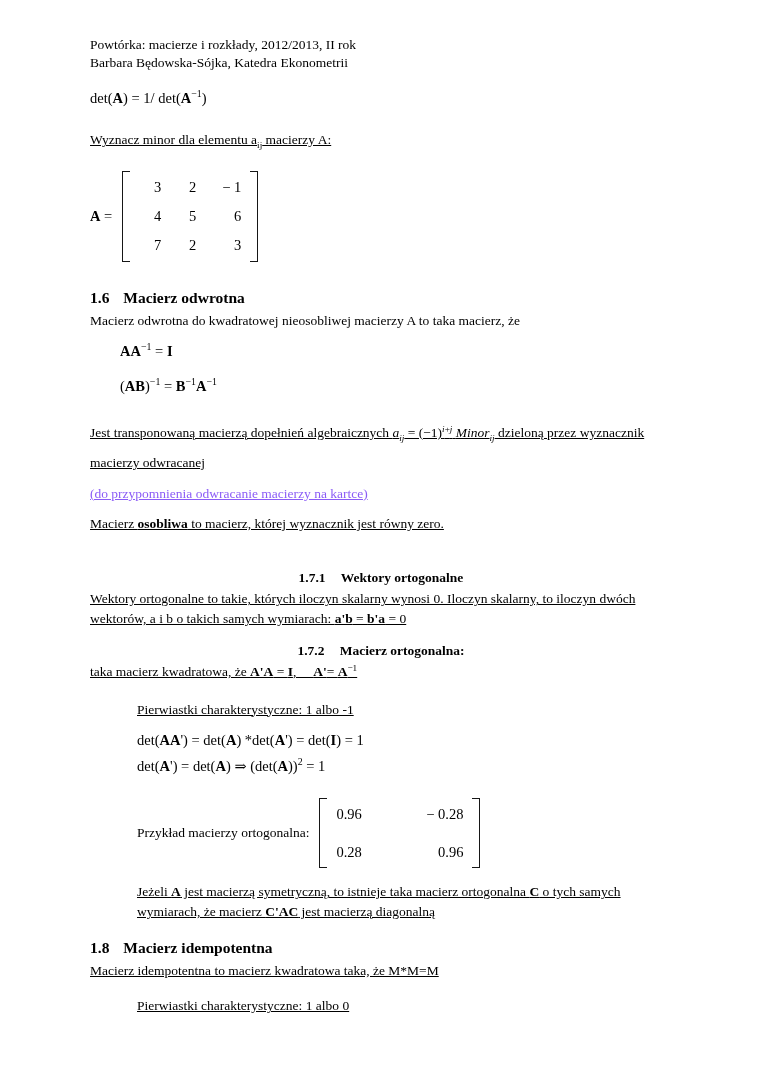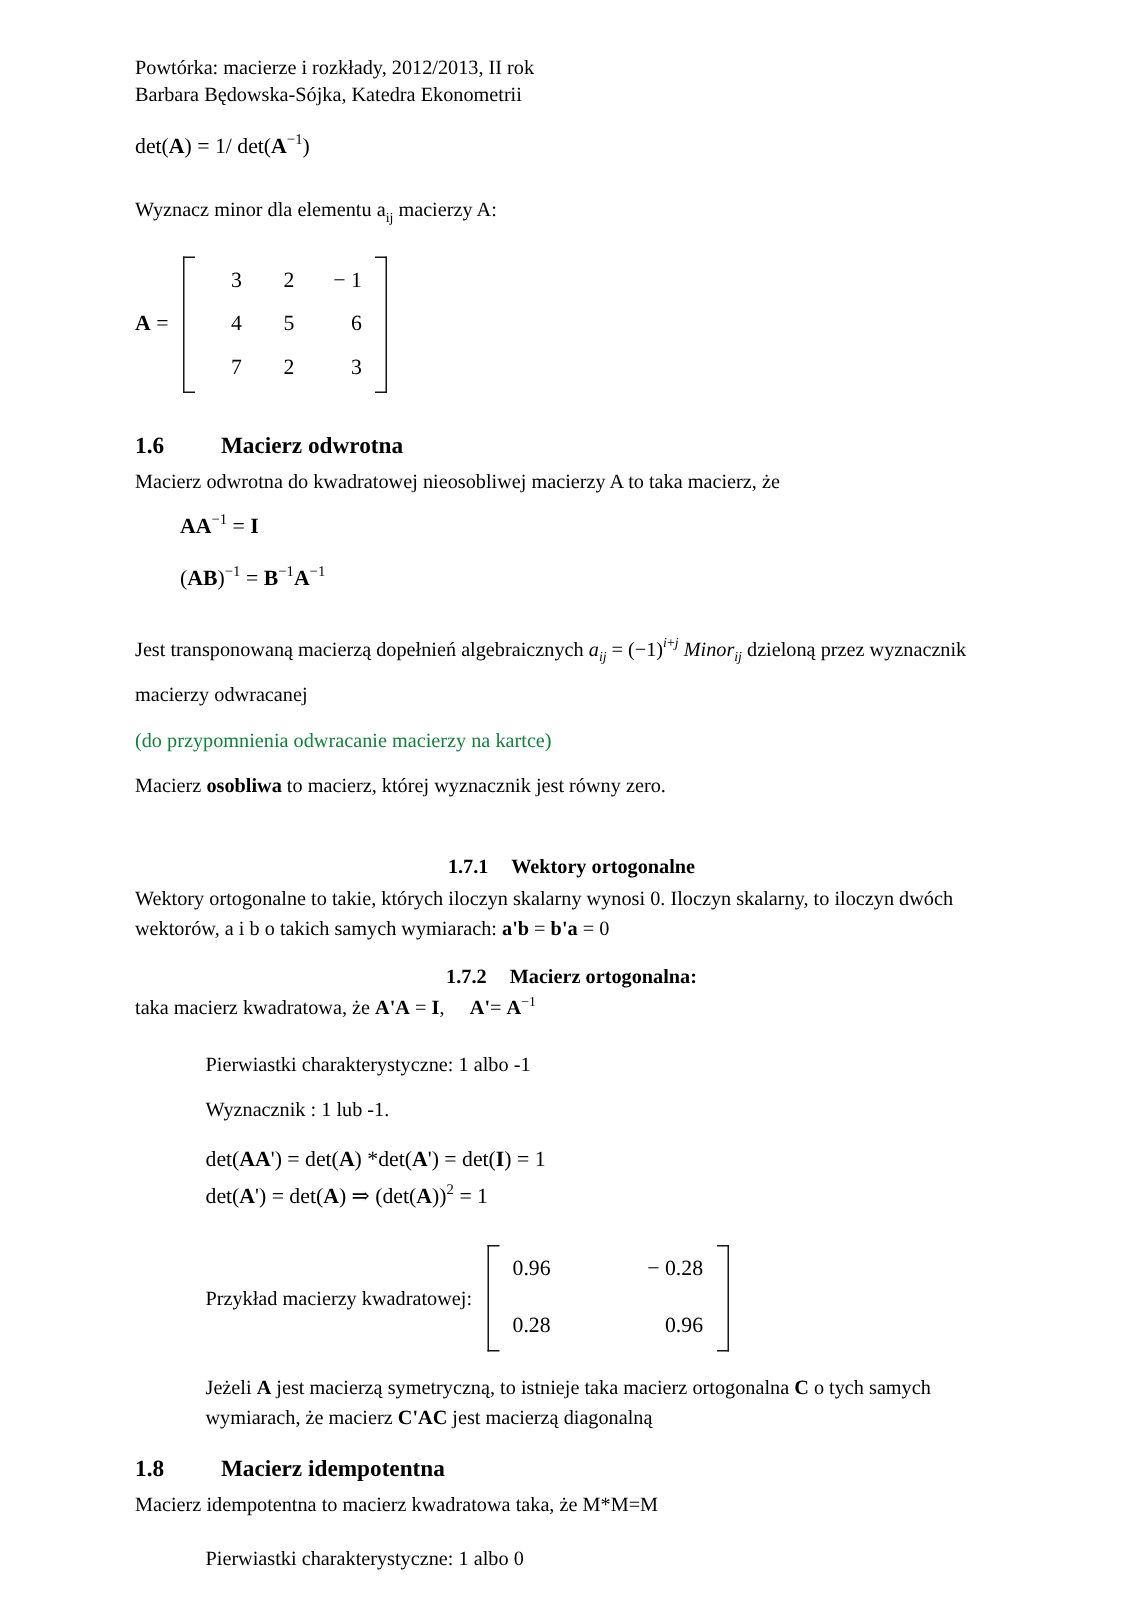"Wyznacz minor dla elementu aij" .p-block { text-decoration: none -> underline }
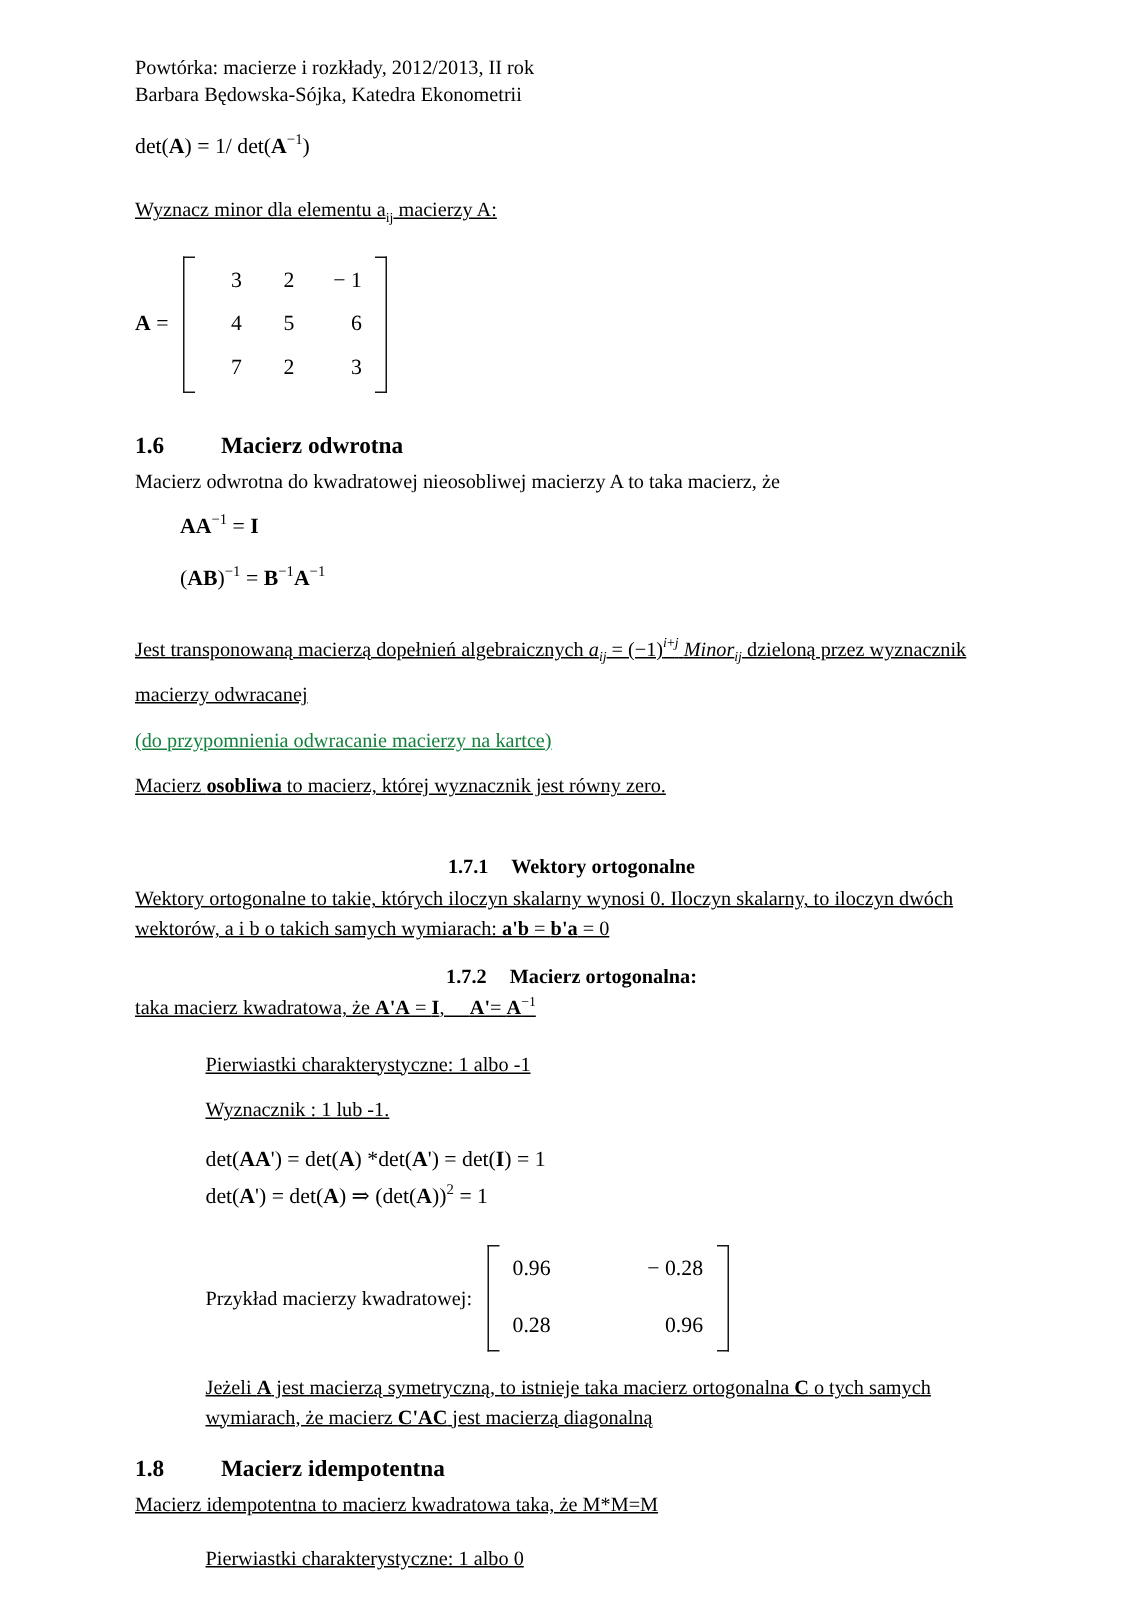"1.6" .h-main .num { margin-right: 34px -> 10px }
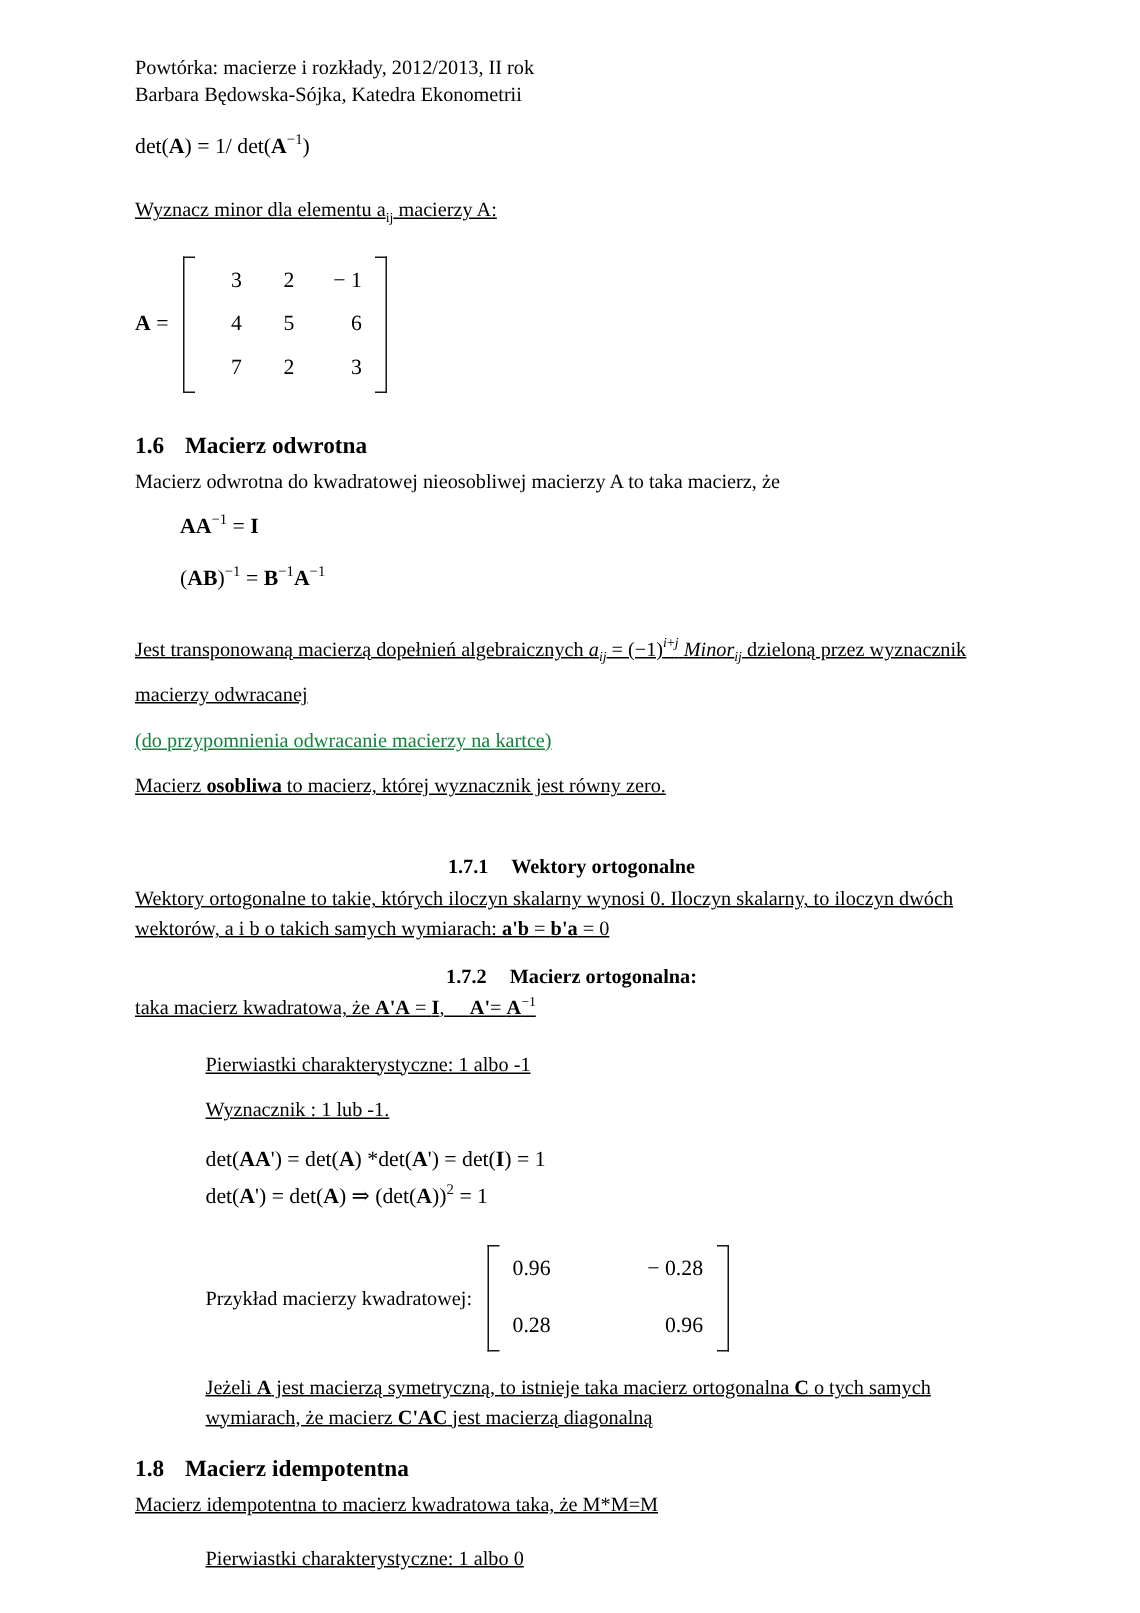"(do przypomnienia odwracanie macierzy na" .gray { color: #15803d -> #8b5cf6 }
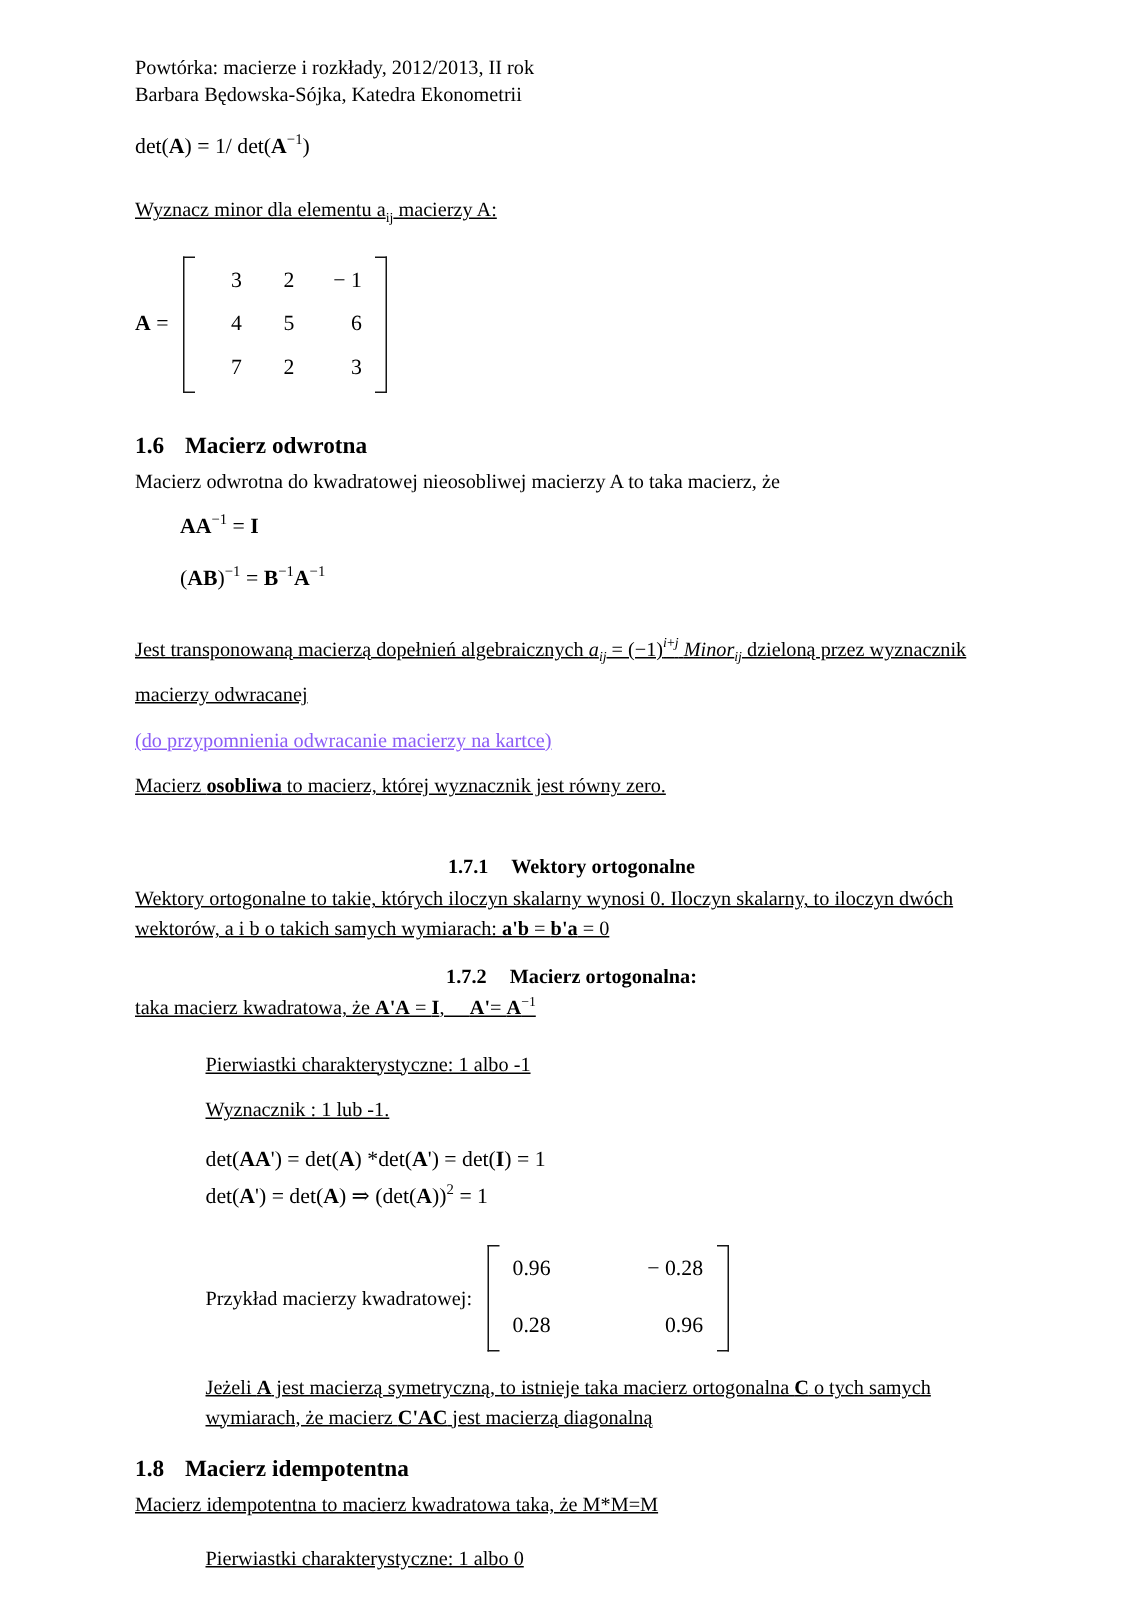"Wyznacznik : 1 lub -1." p.p-block { html: <p>Wyznacznik : 1 lub -1.</p> -> none }
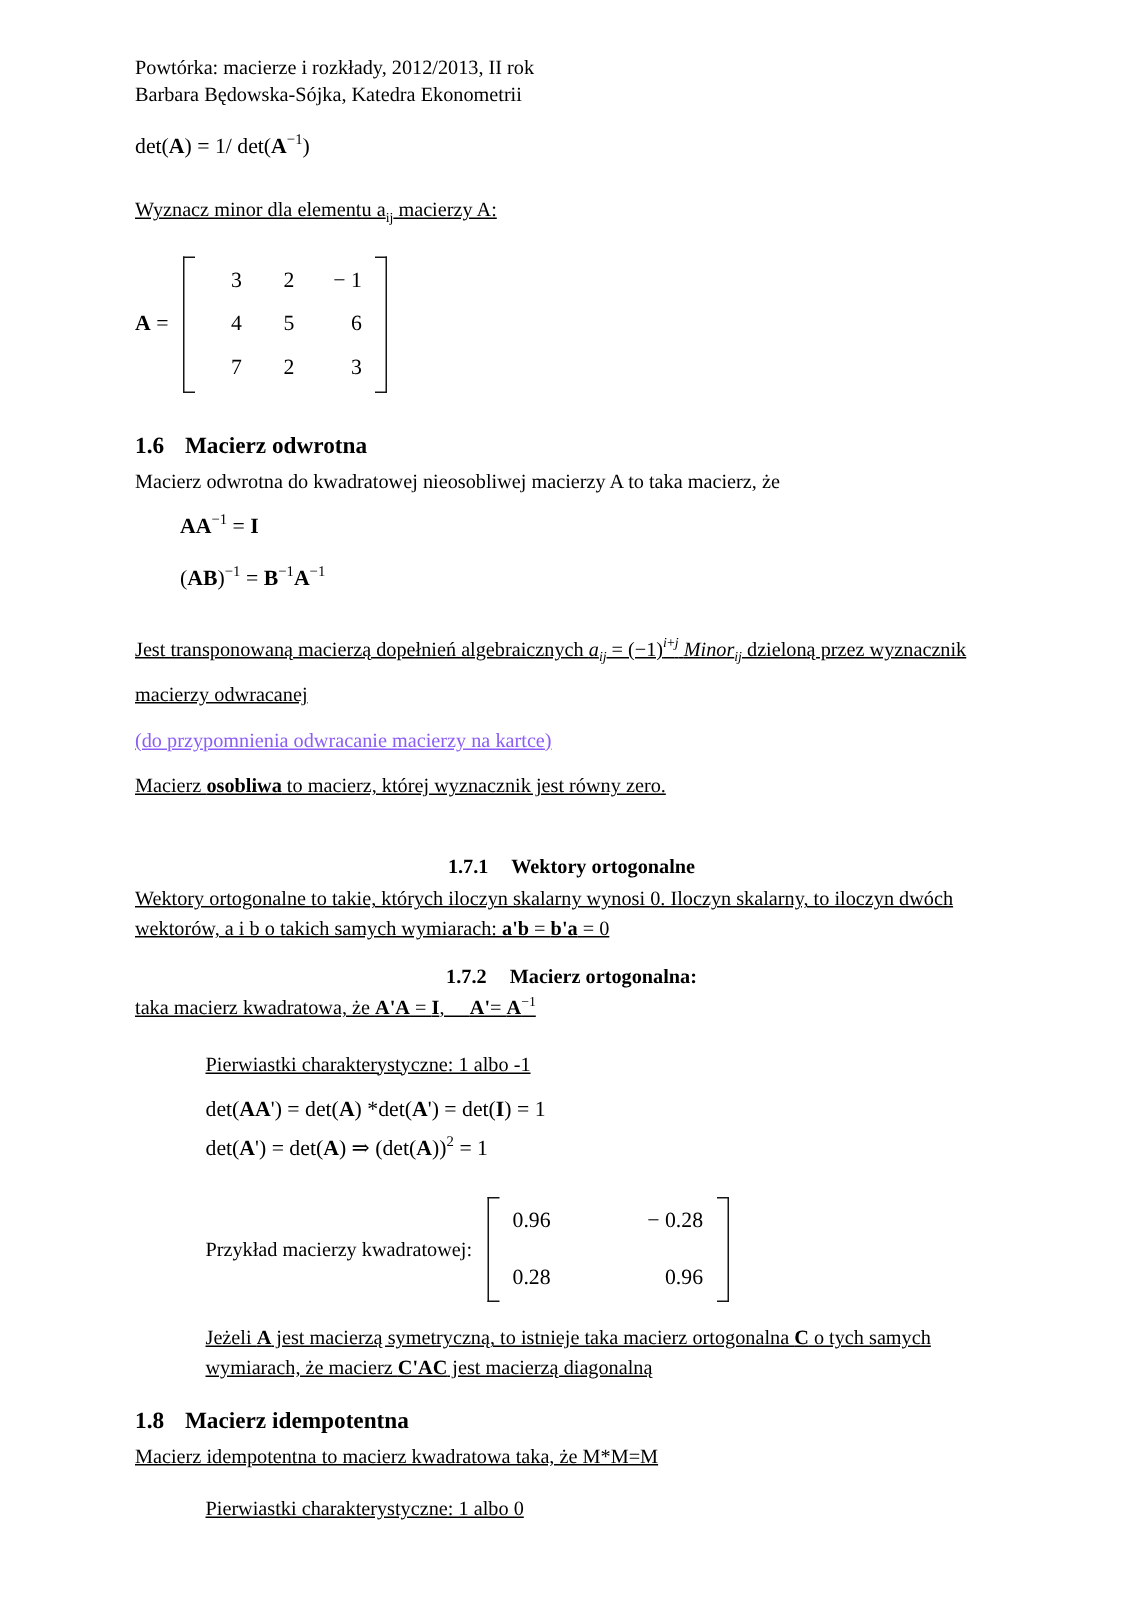"Przykład macierzy kwadratowej:" span.m-label { text: kwadratowej -> ortogonalna }
